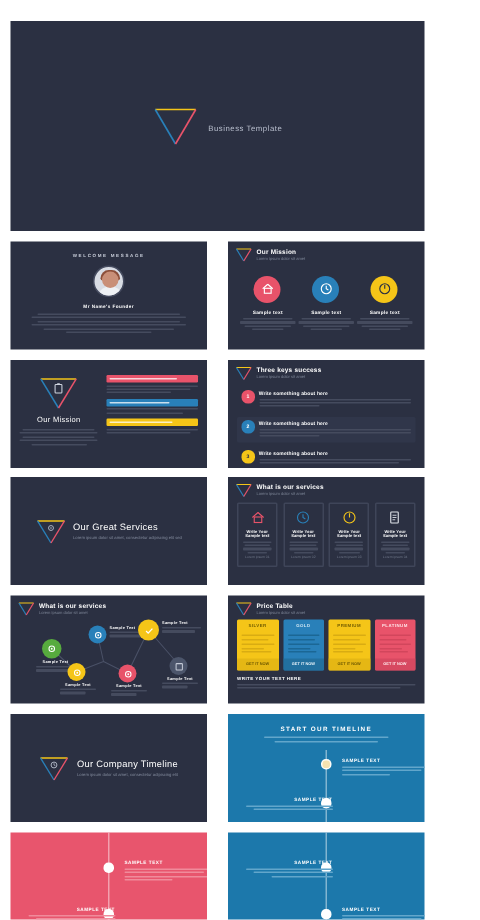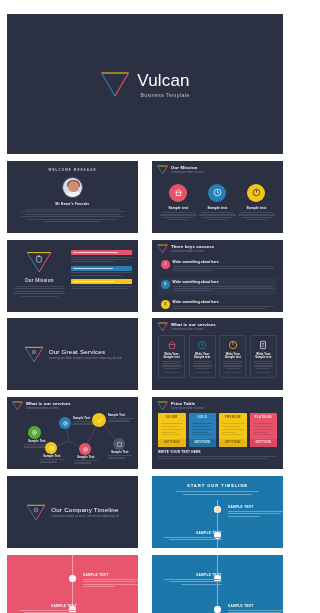"Vulcan" div.hero-title { html: <div>Vulcan</div> -> none }
